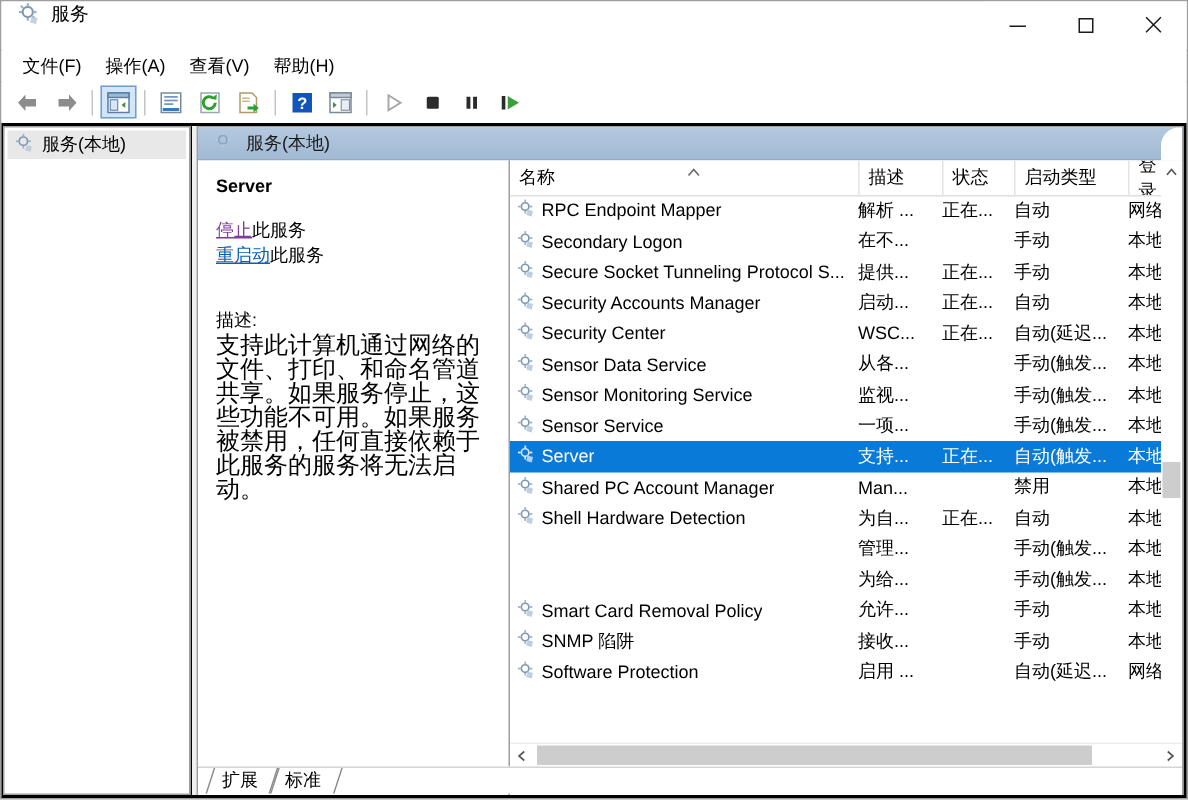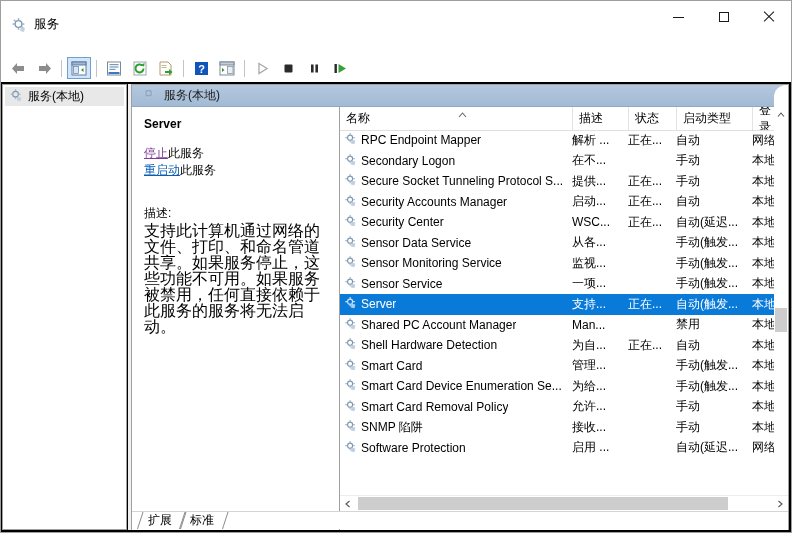"服务" .titlebar { align-items: flex-end -> flex-start }
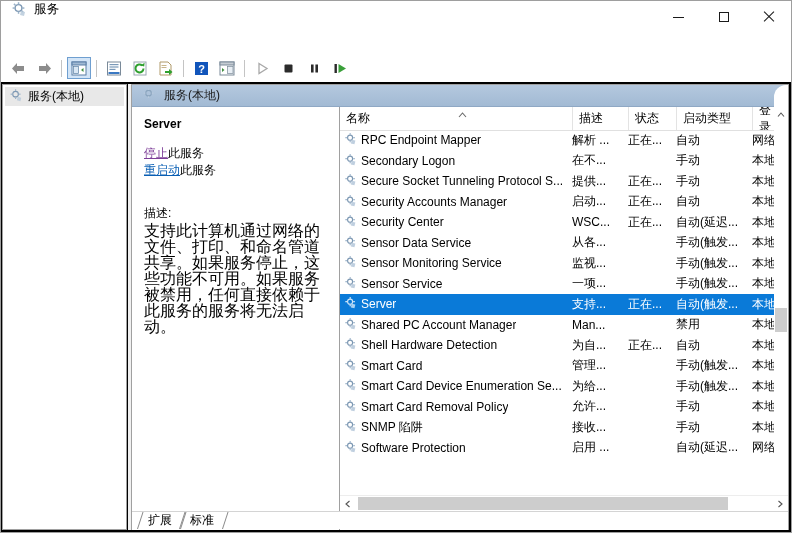"文件(F)" div.menubar { html: none -> <div> <div>文件(F)</div> <div>操作(A)</div> <div>查看(V)</div> <div>帮助(H)</div> </div> }
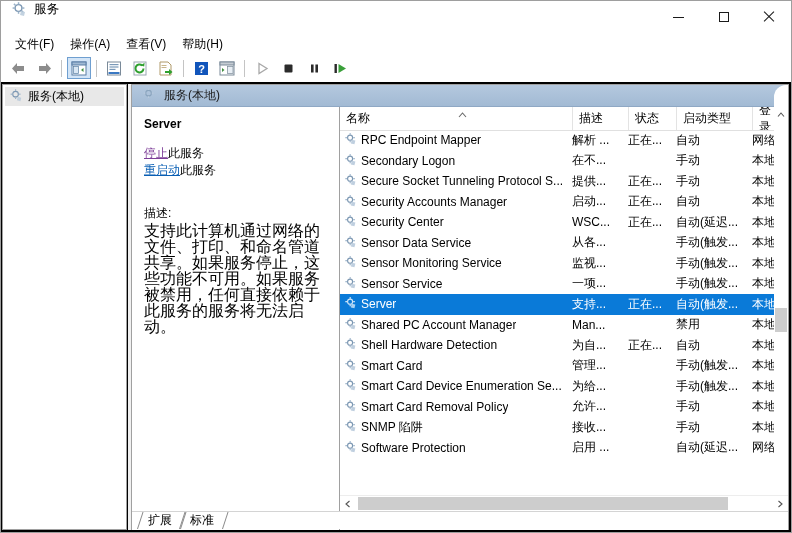"Smart Card" div.c-name { html: <div> <span><svg> <circle></circle> <g> <rect></rect> <rect></rect> <rect></rect> <rect></rect> </g> <path></path> </svg></span> <span>Smart Card</span> </div> -> none }
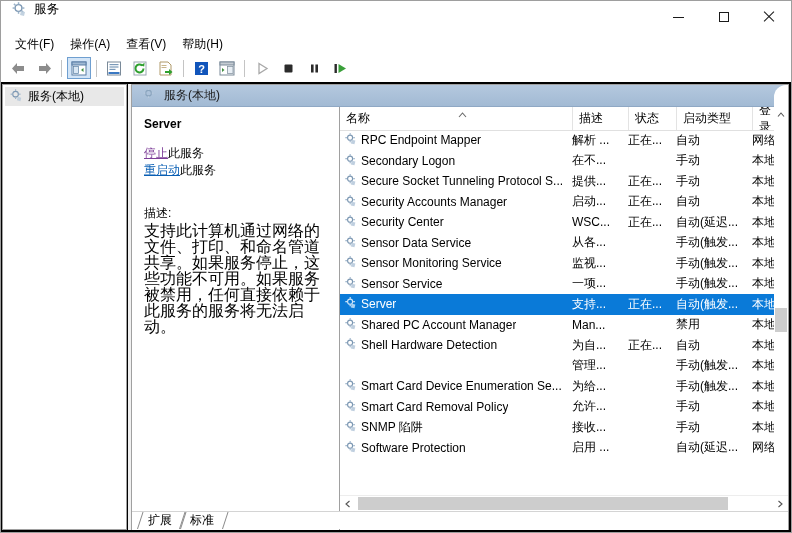"Smart Card Device Enumeration Se..." div.c-name { html: <div> <span><svg> <circle></circle> <g> <rect></rect> <rect></rect> <rect></rect> <rect></rect> </g> <path></path> </svg></span> <span>Smart Card Device Enumeration Se...</span> </div> -> none }
